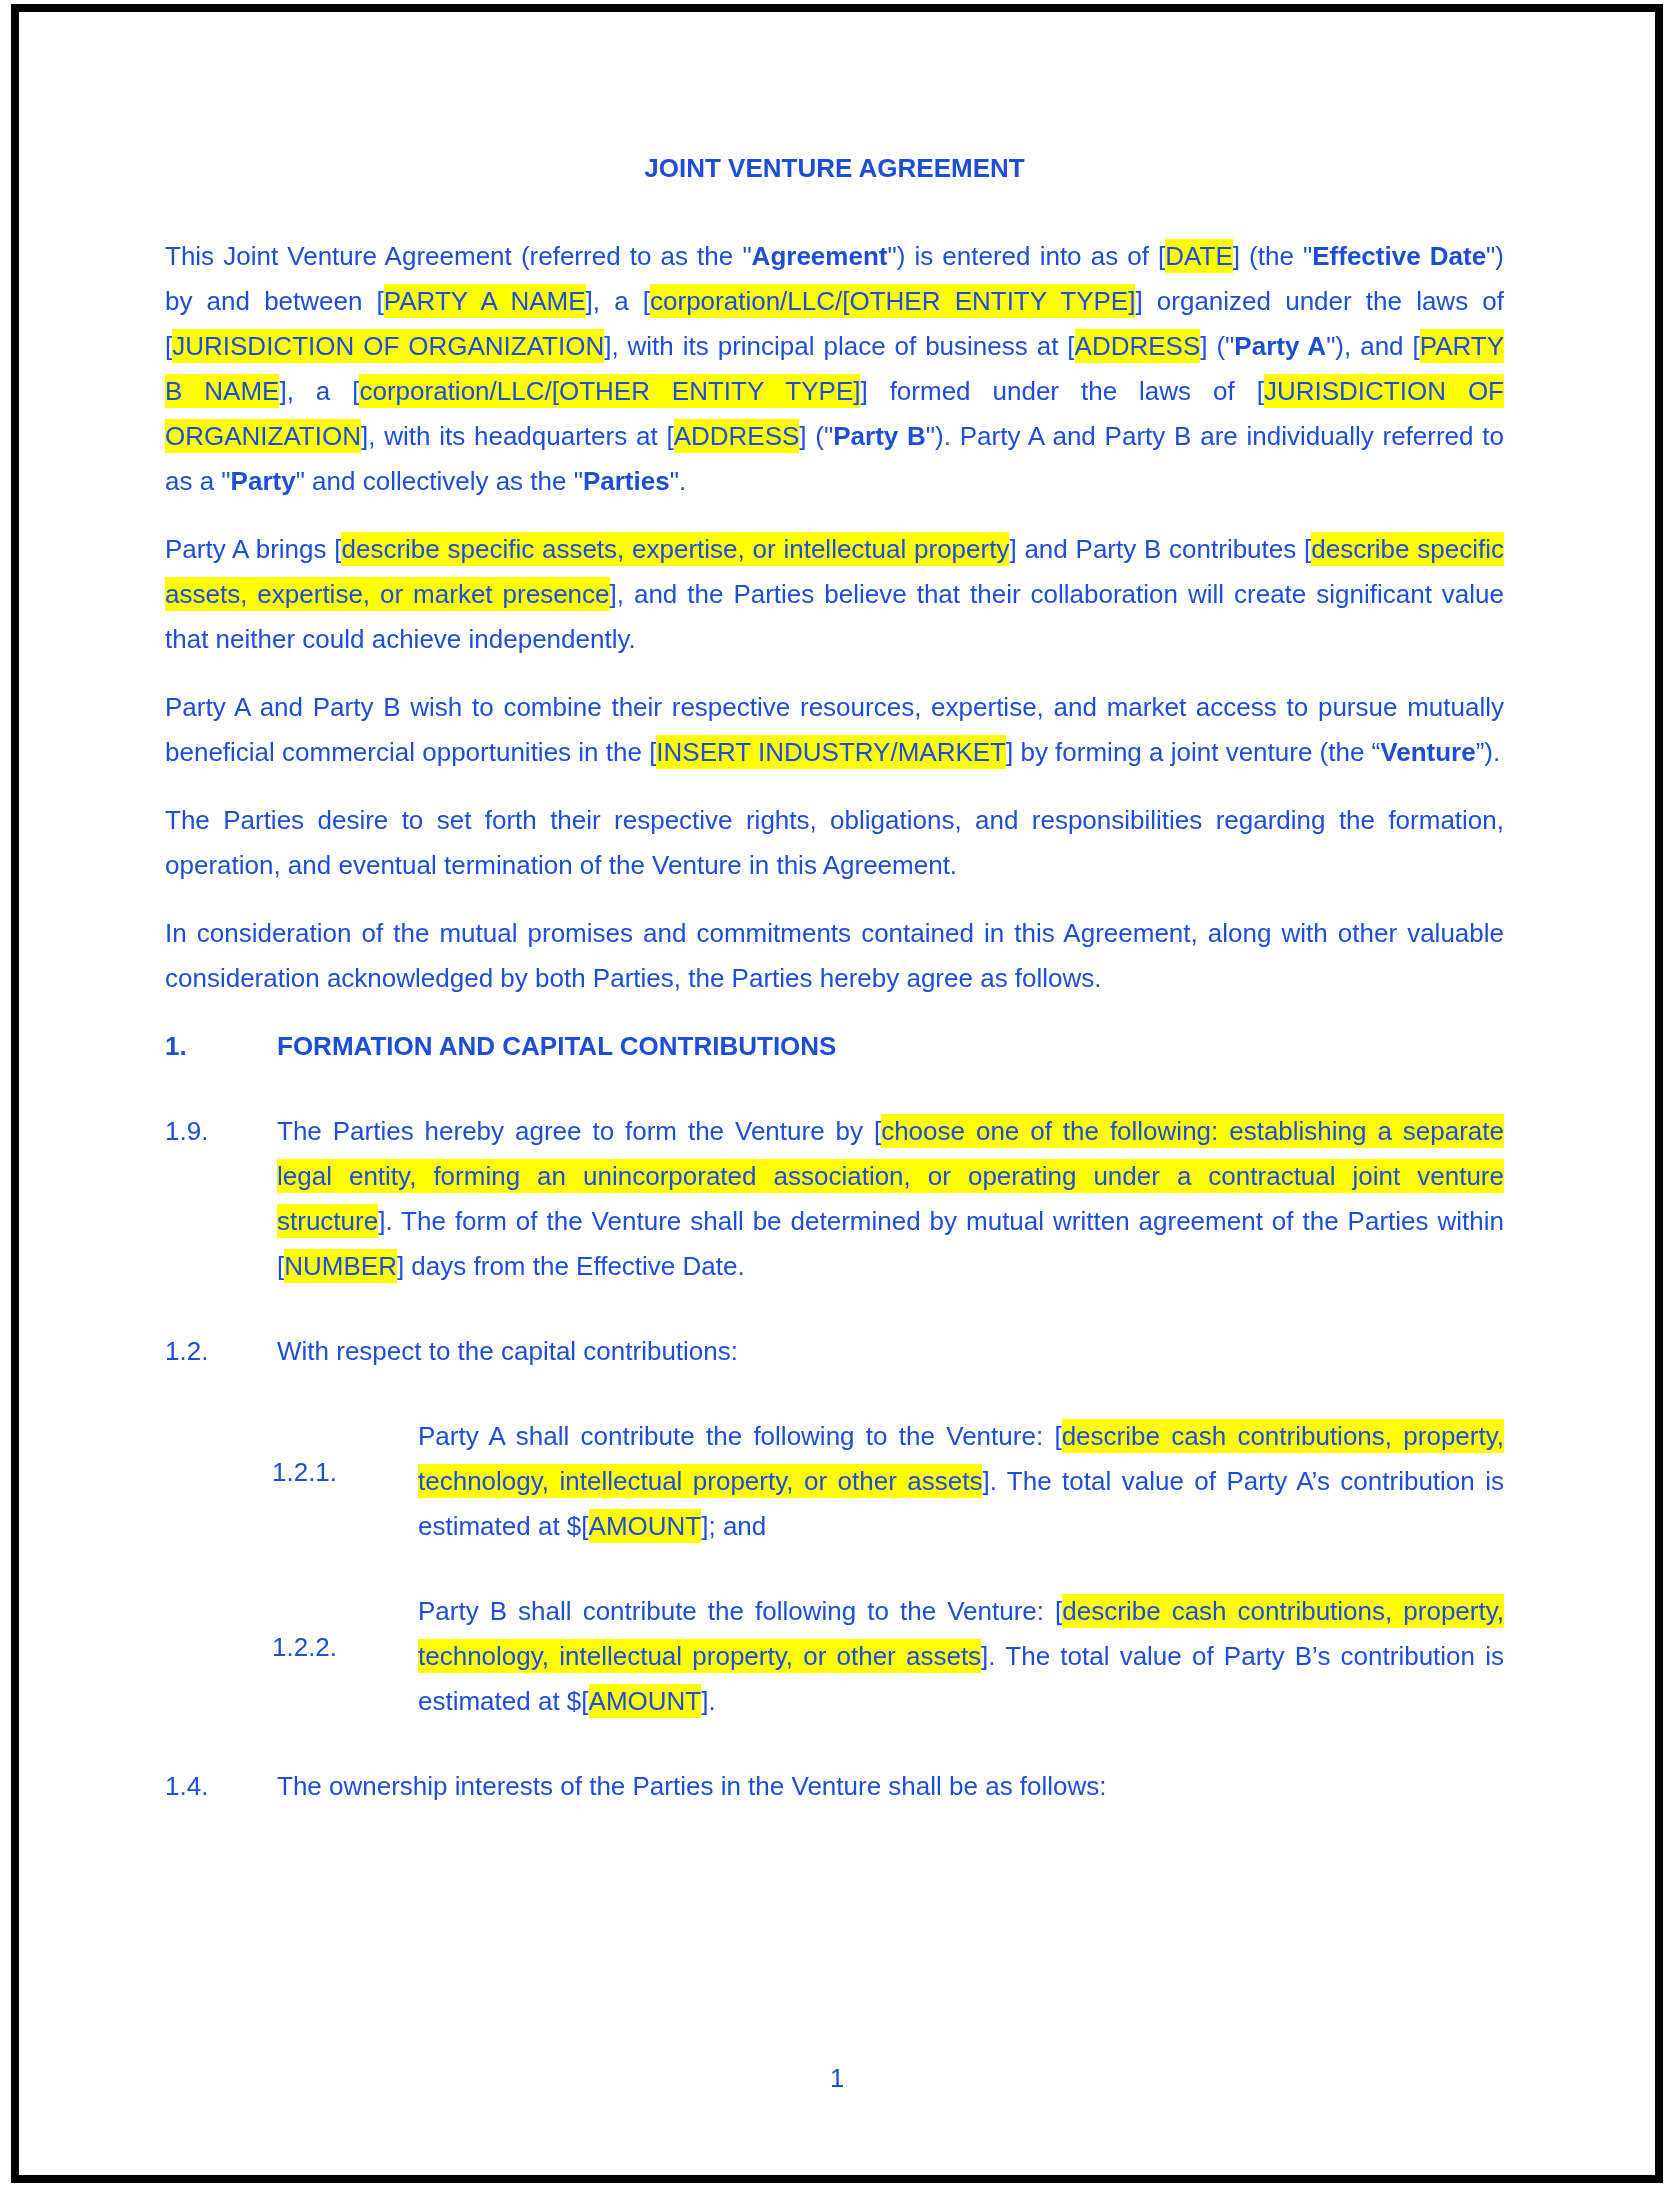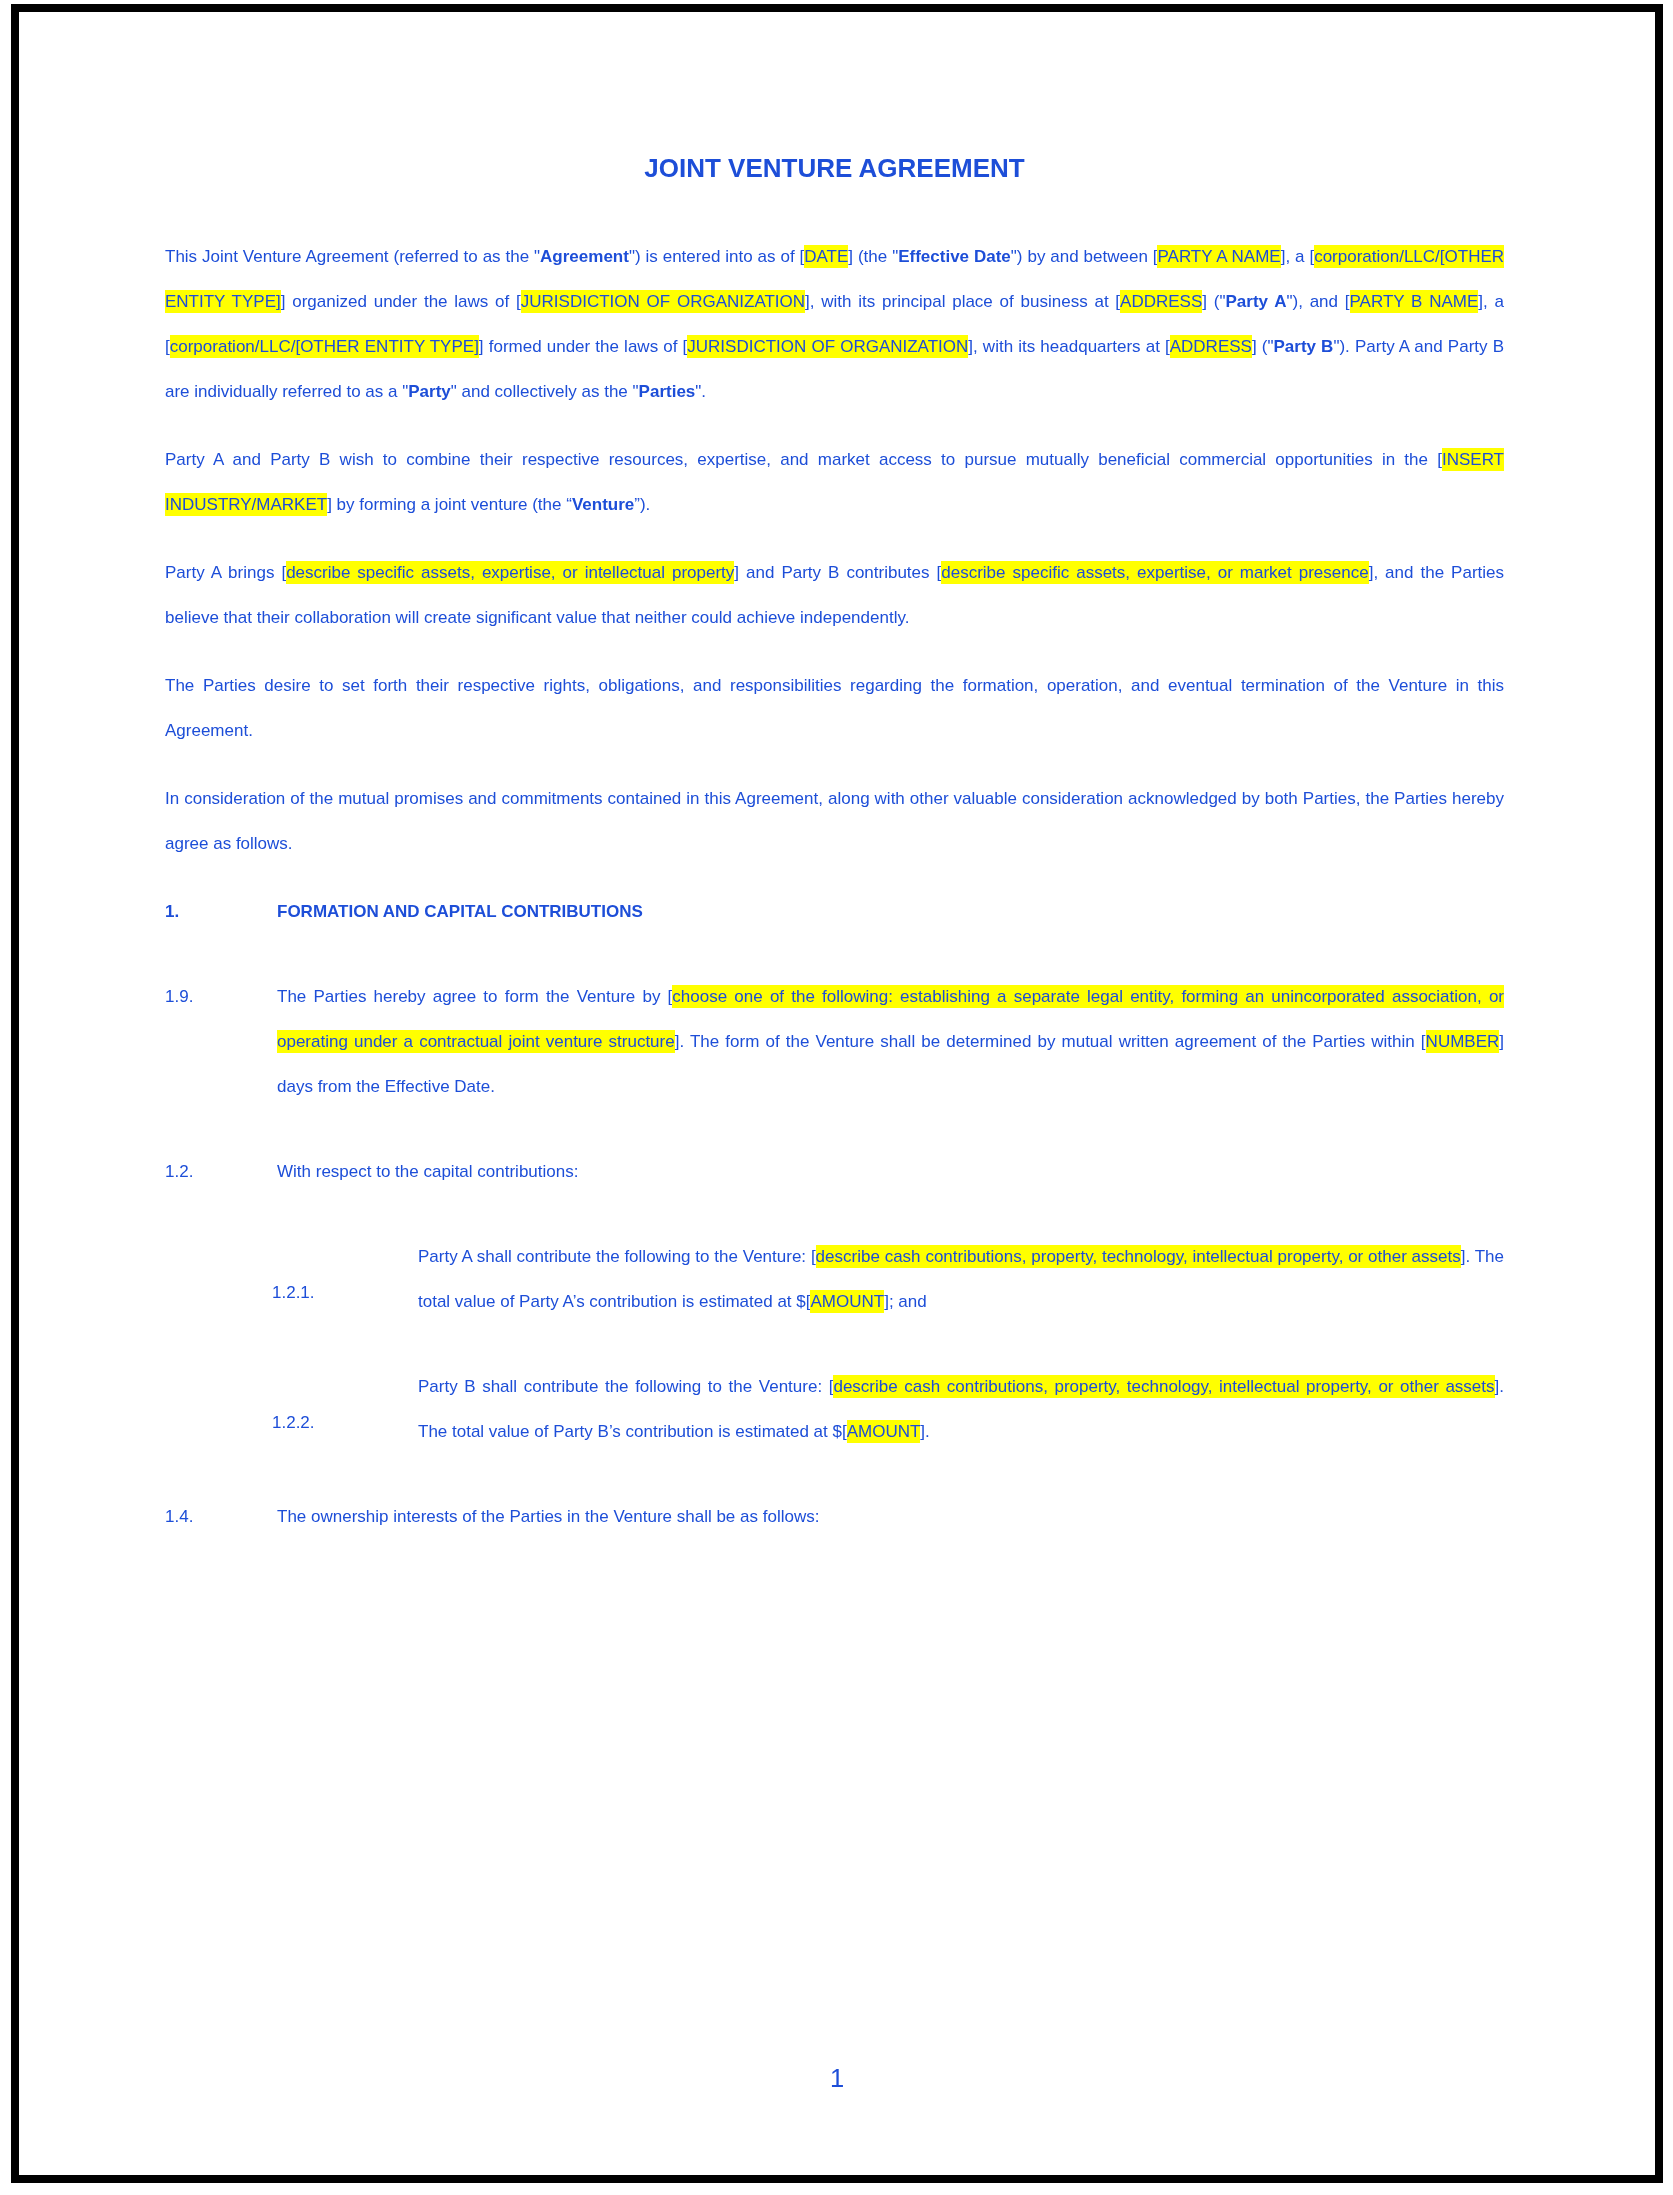"This Joint Venture Agreement (referred" .para, .item-body, .num { font-size: 17px -> 26px }
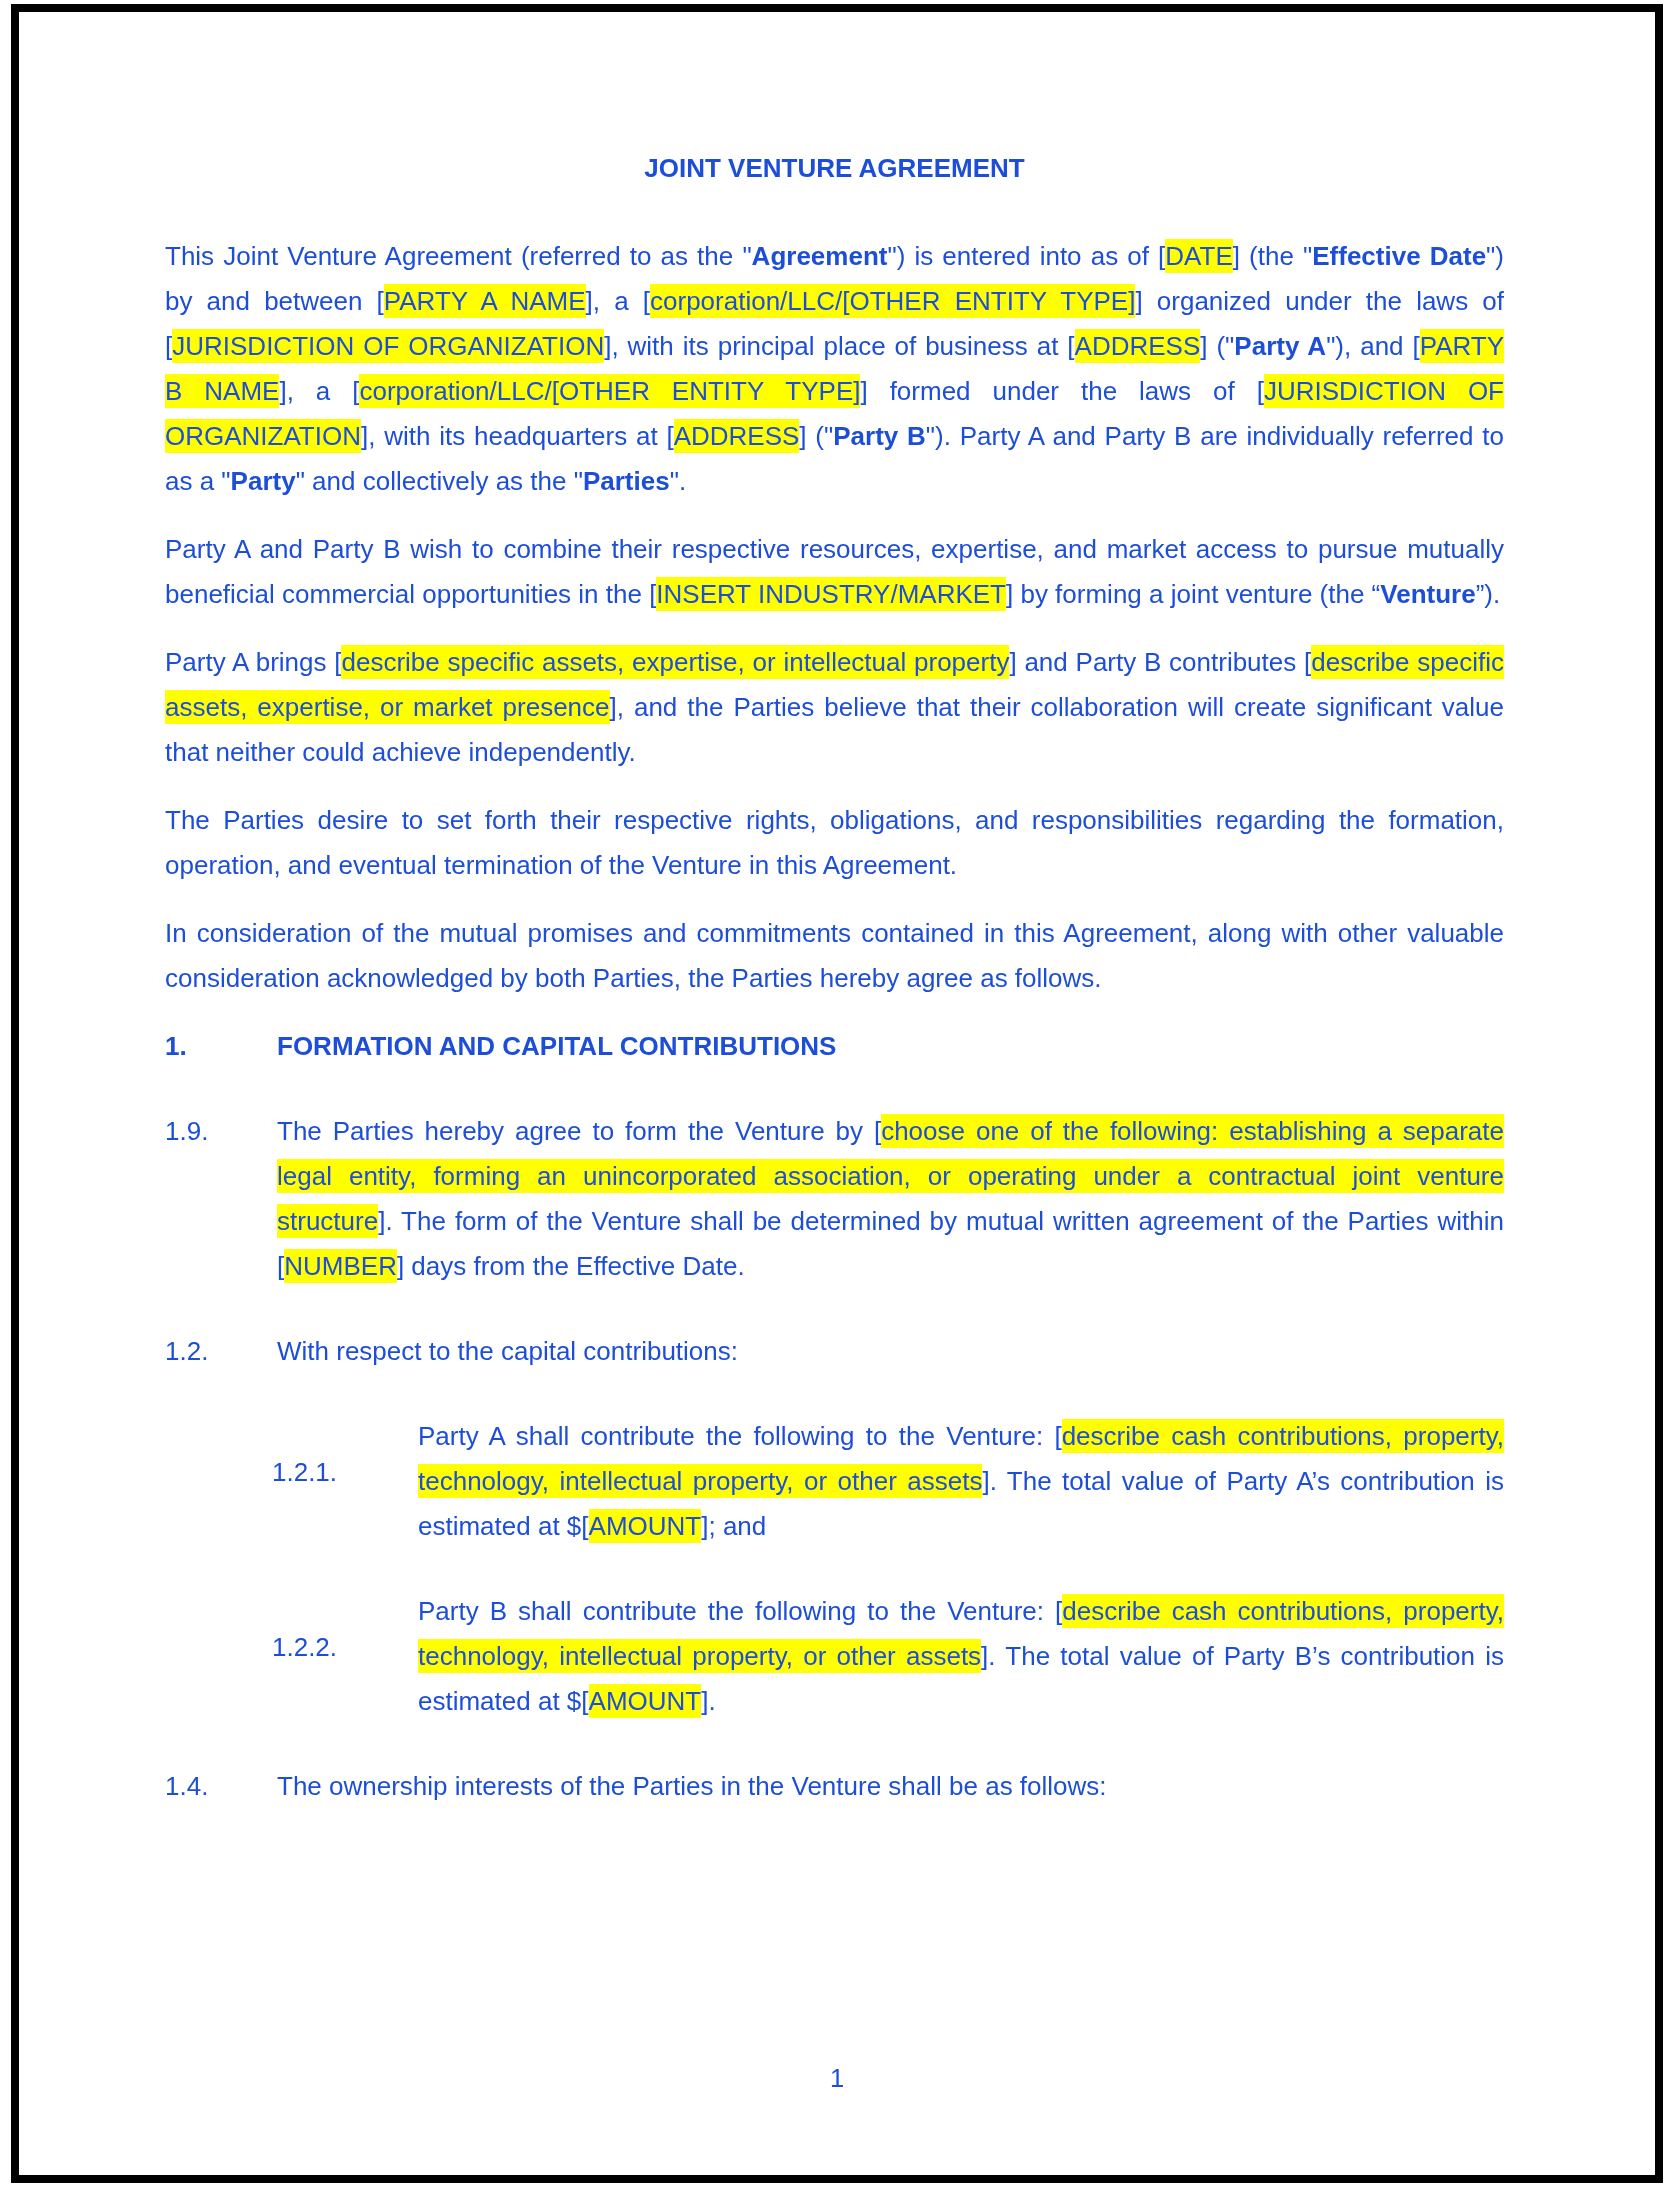"Party A and Party B" div.para { order: before "Party A brings [describe specific" -> after "Party A brings [describe specific" }
